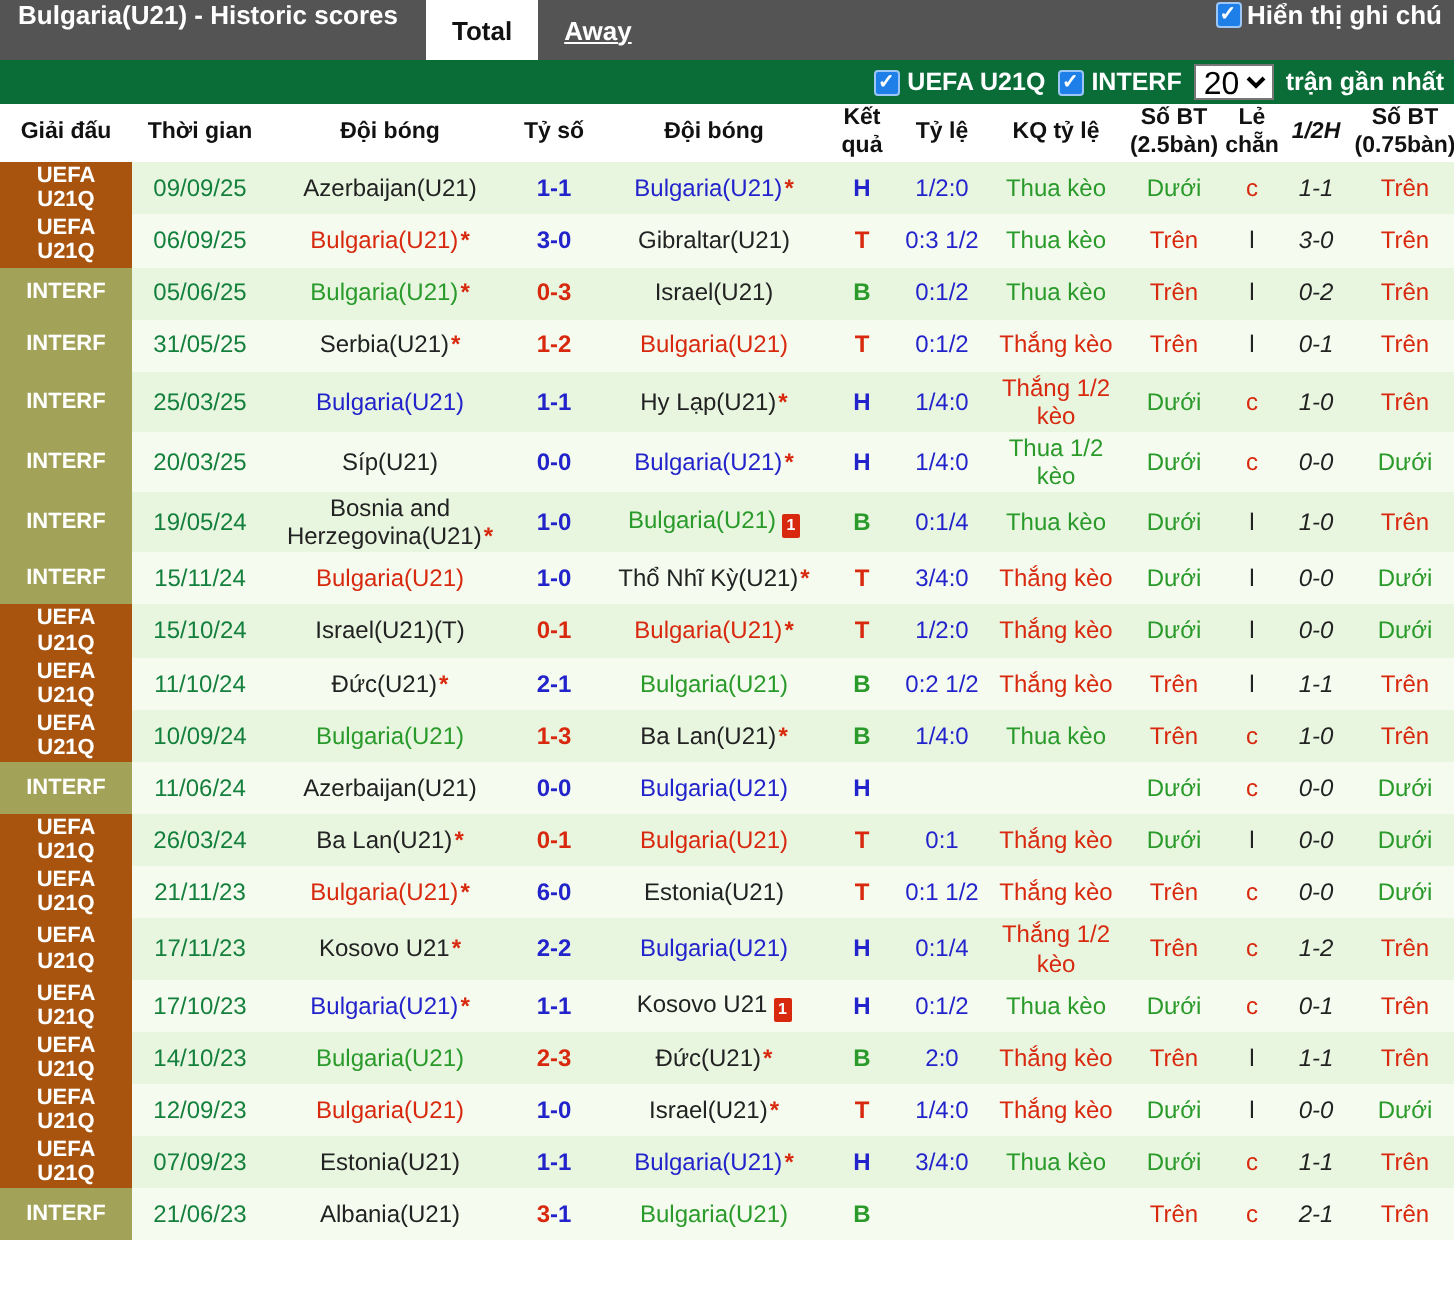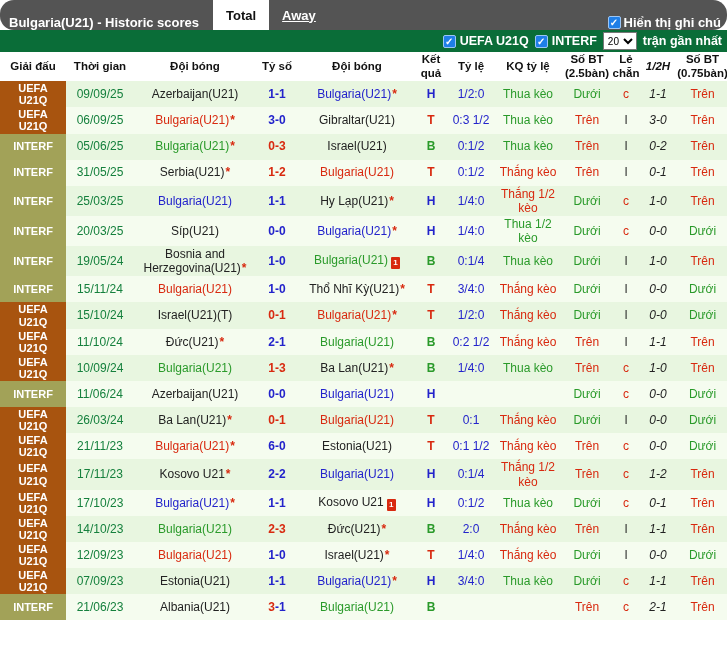"Bulgaria(U21) - Historic scores" .topbar { align-items: flex-end -> flex-start; border-radius: 14px -> none }
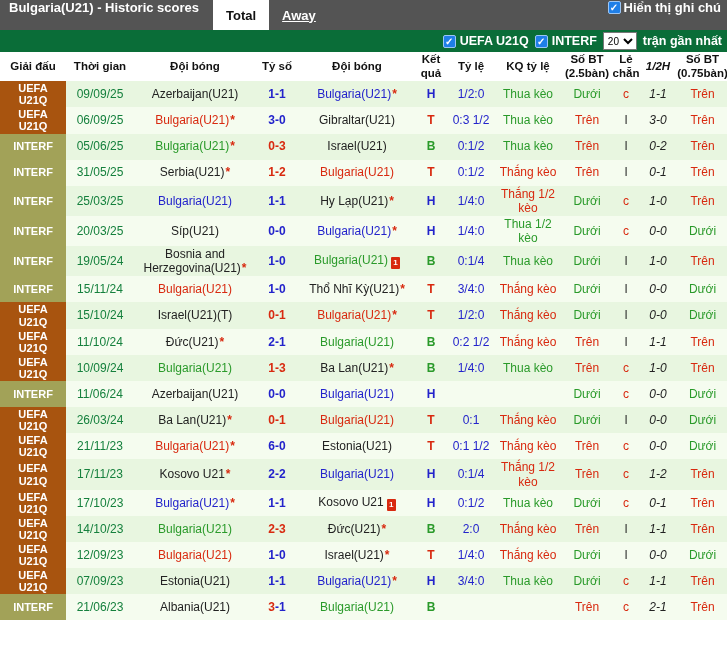"20" .count-select { font-size: 10px -> 16px }
